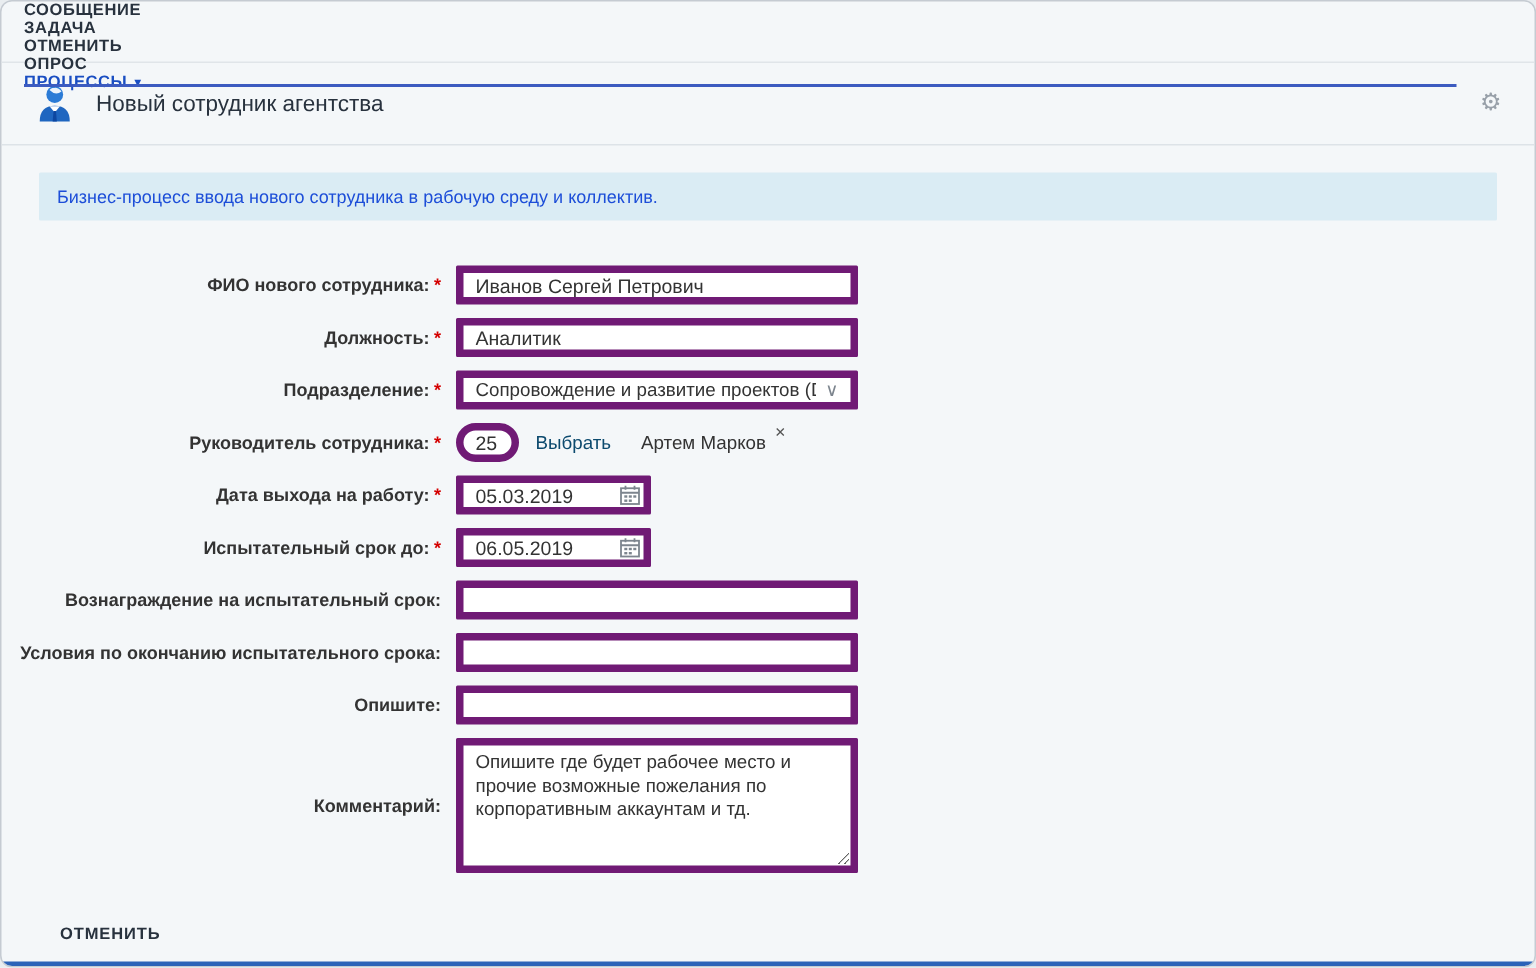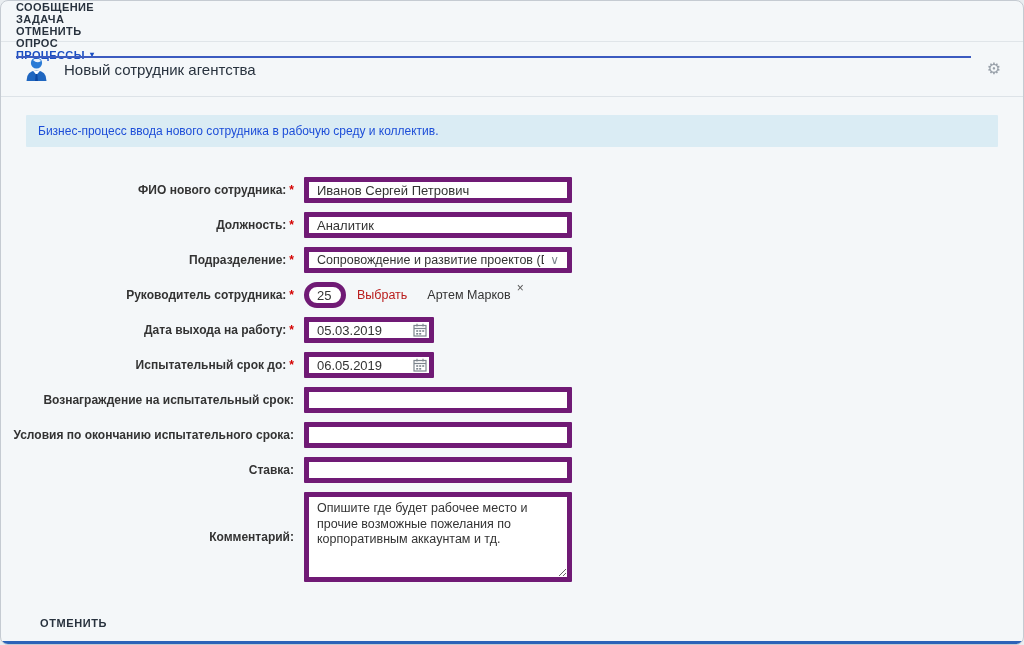"Выбрать" .choose-link { color: #b91c1c -> #0c4a6e }
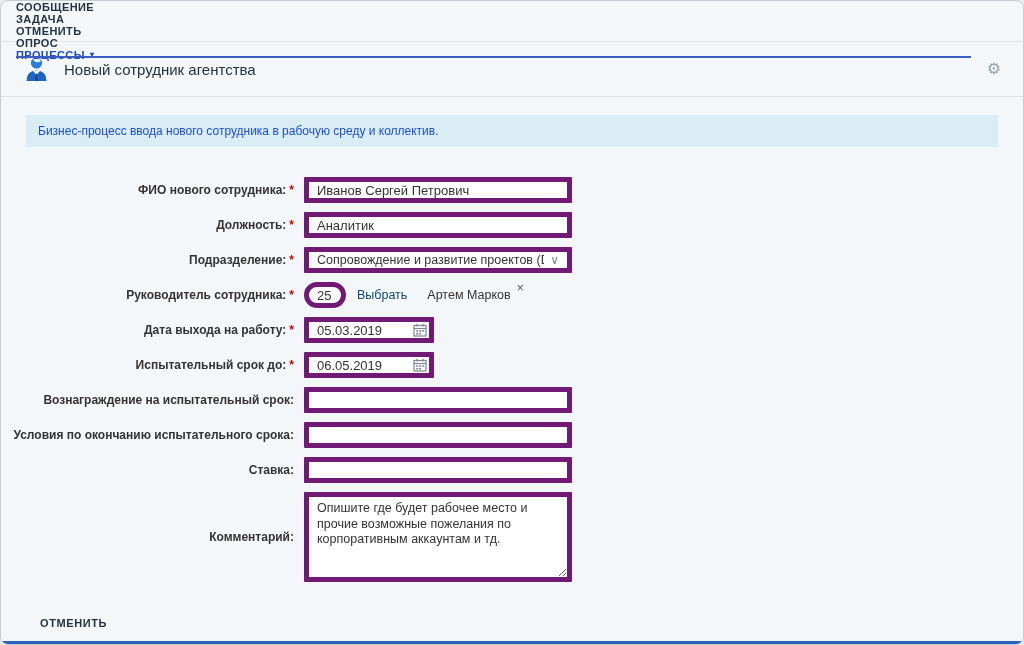"Ставка:" span { text: Ставка -> Опишите }
